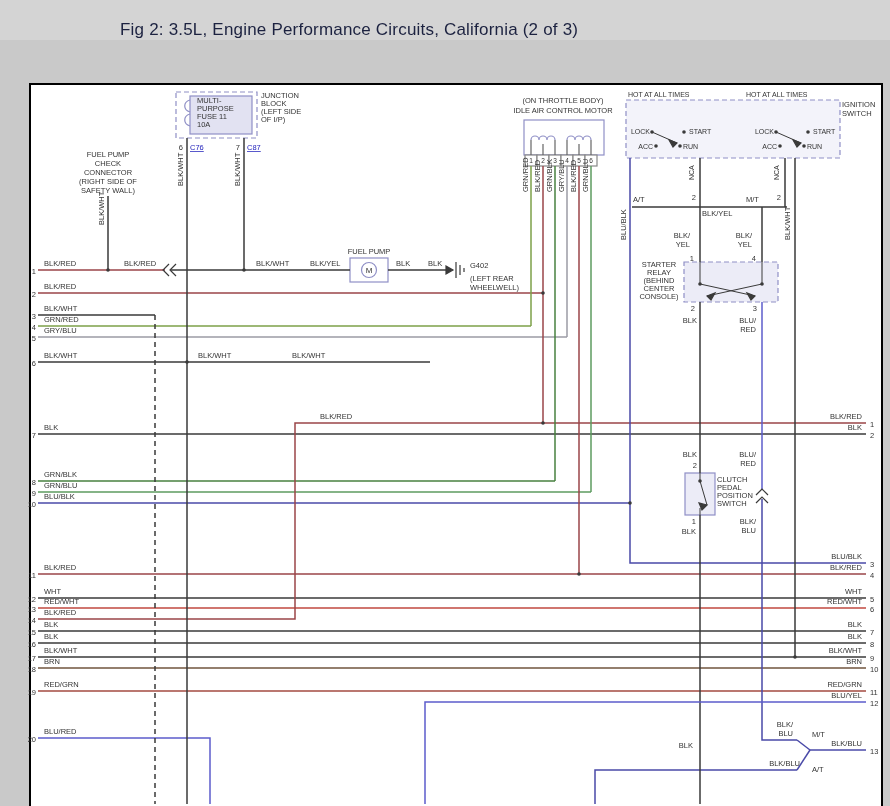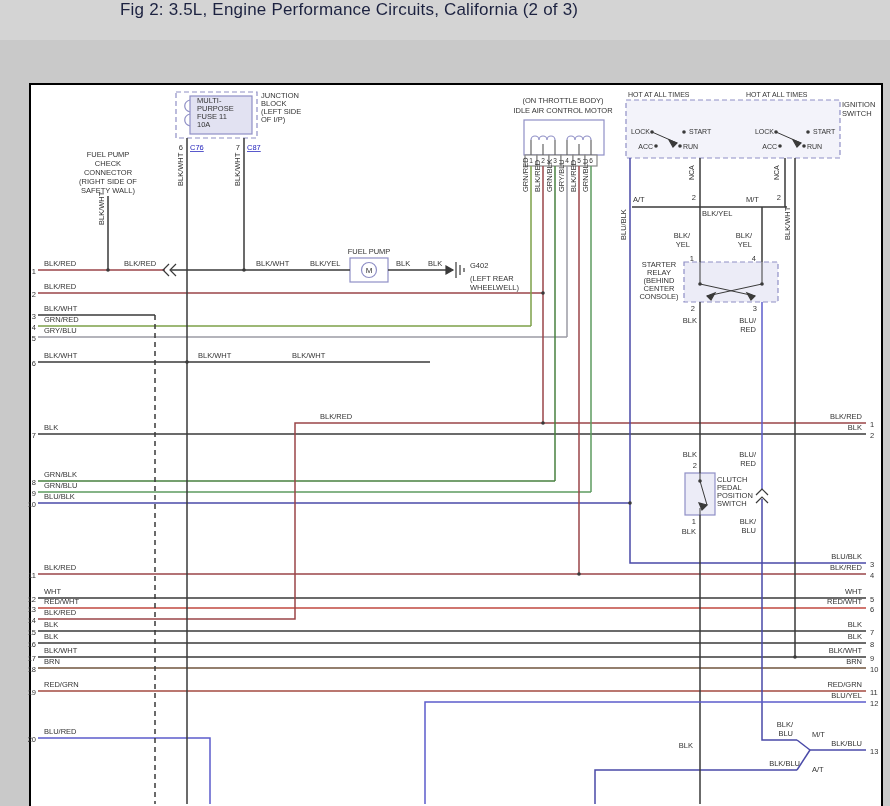"Fig 2: 3.5L, Engine Performance" .header { align-items: flex-start -> flex-end }
